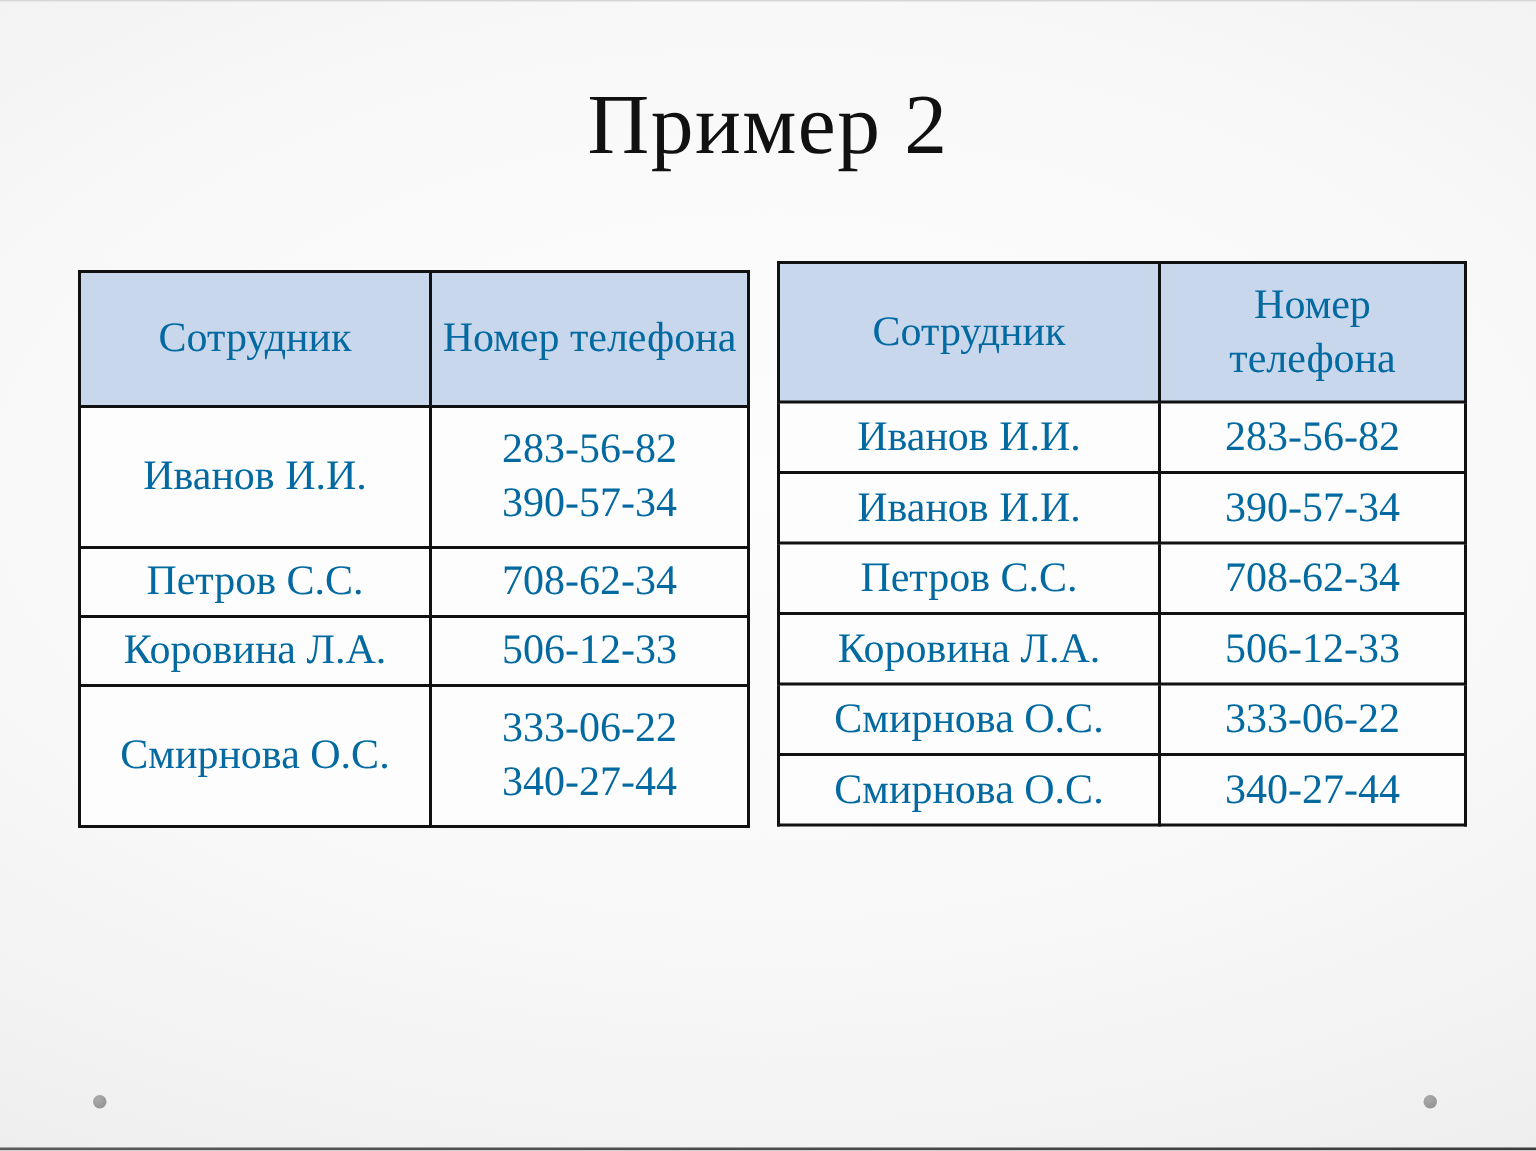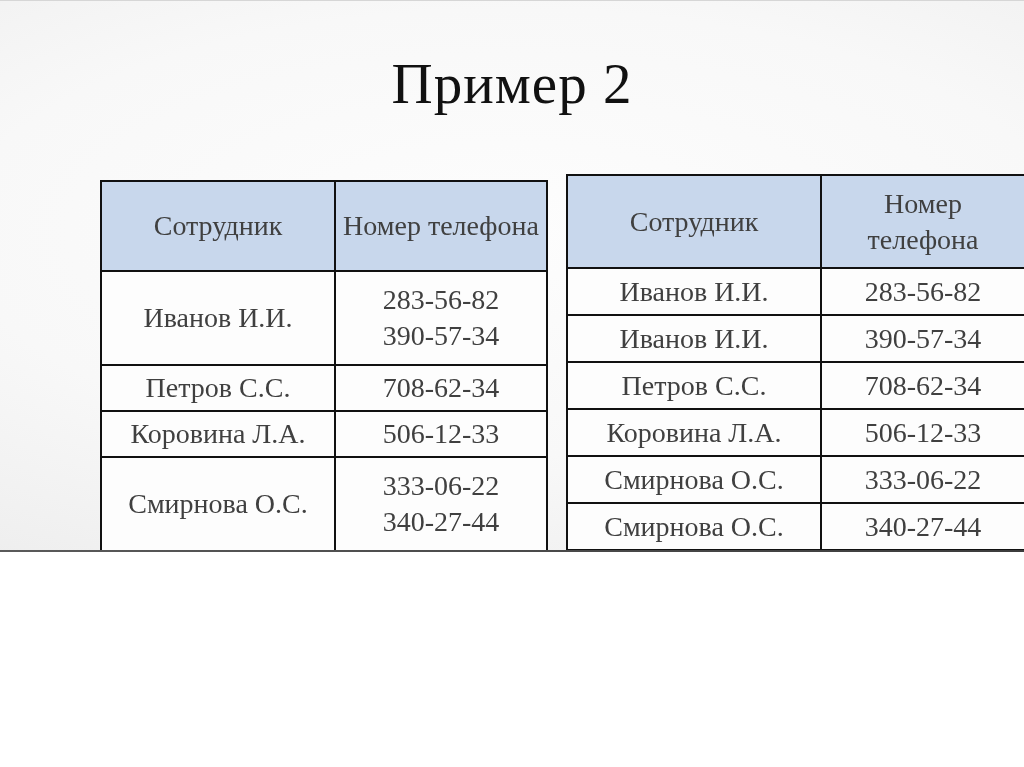"Пример 2" .slide { height: 552px -> 767px }
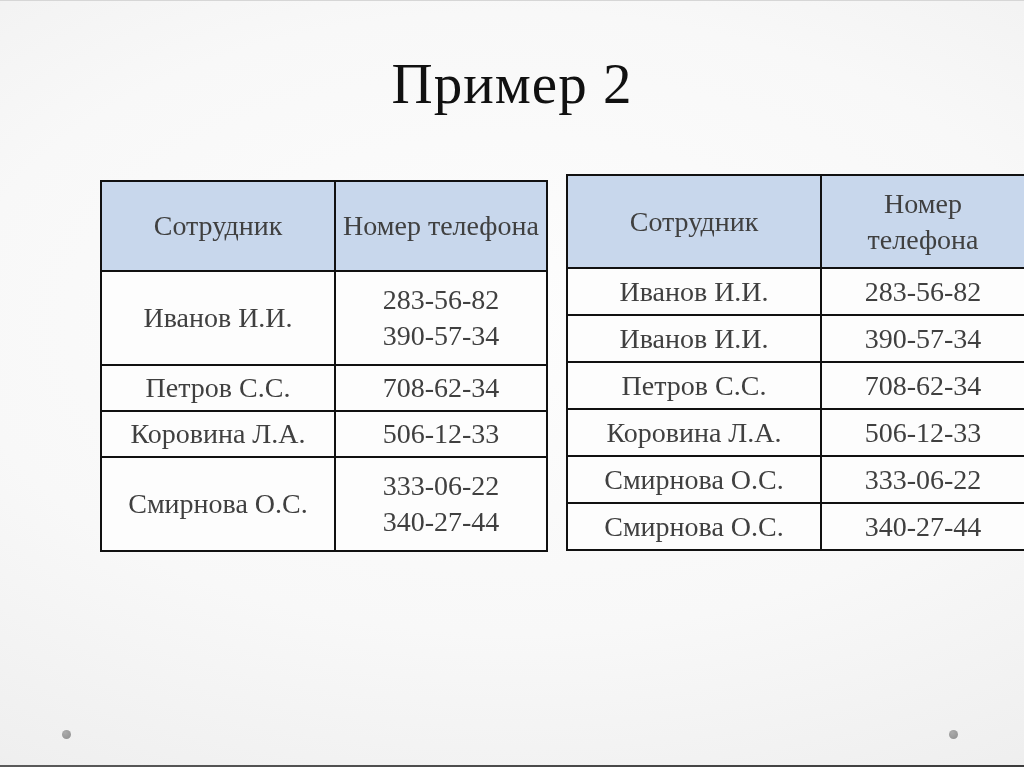"Сотрудник" .tbl { color: #404040 -> #0369a1; margin-left: 48px -> none }
